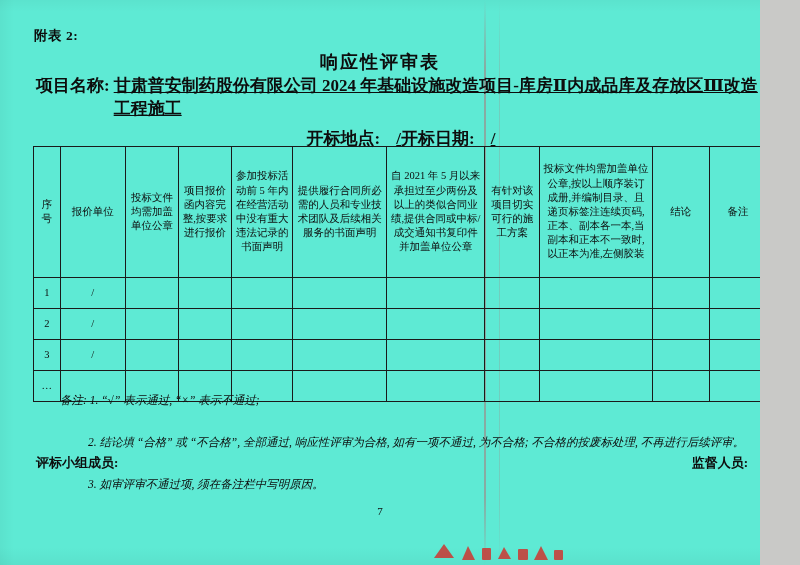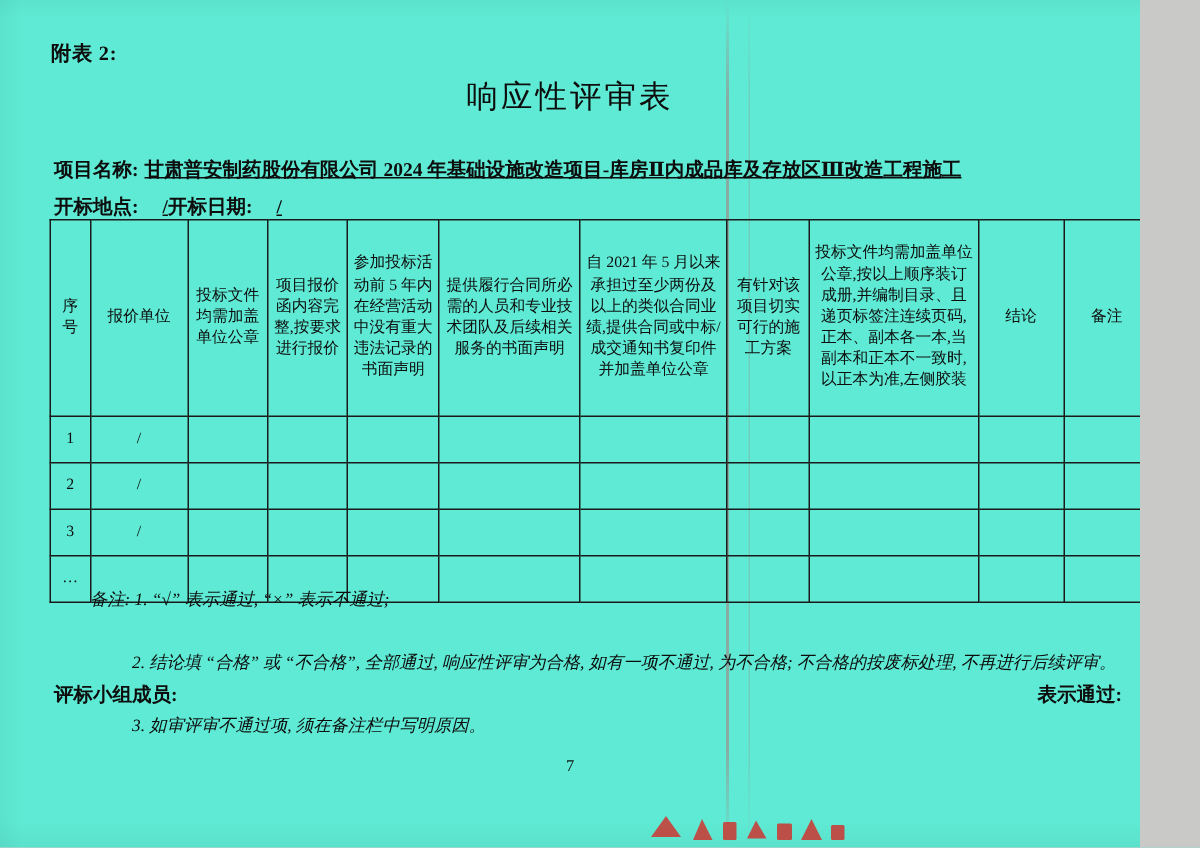"响应性评审表" .doc-title { font-size: 21px -> 18px; font-weight: normal -> bold }
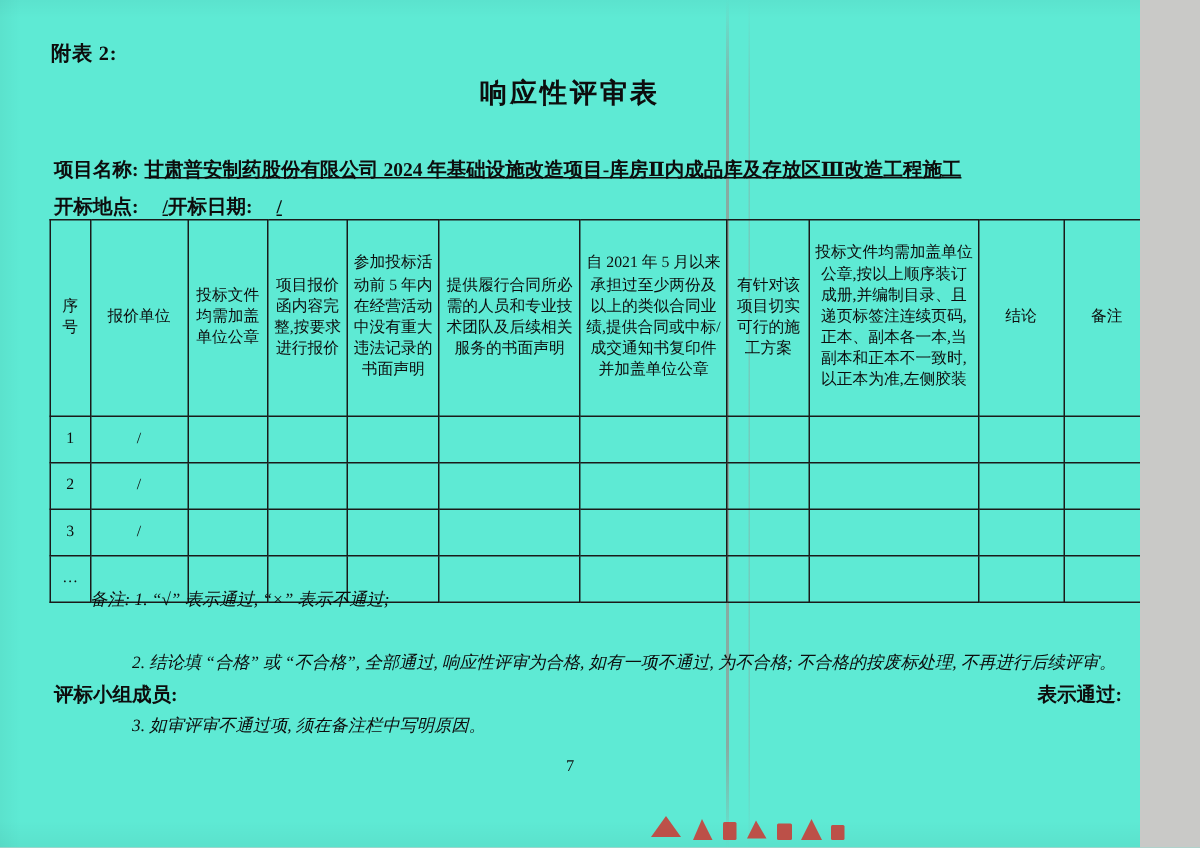"项目名称:" .meta { font-size: 13px -> 17px; top: 104px -> 74px }
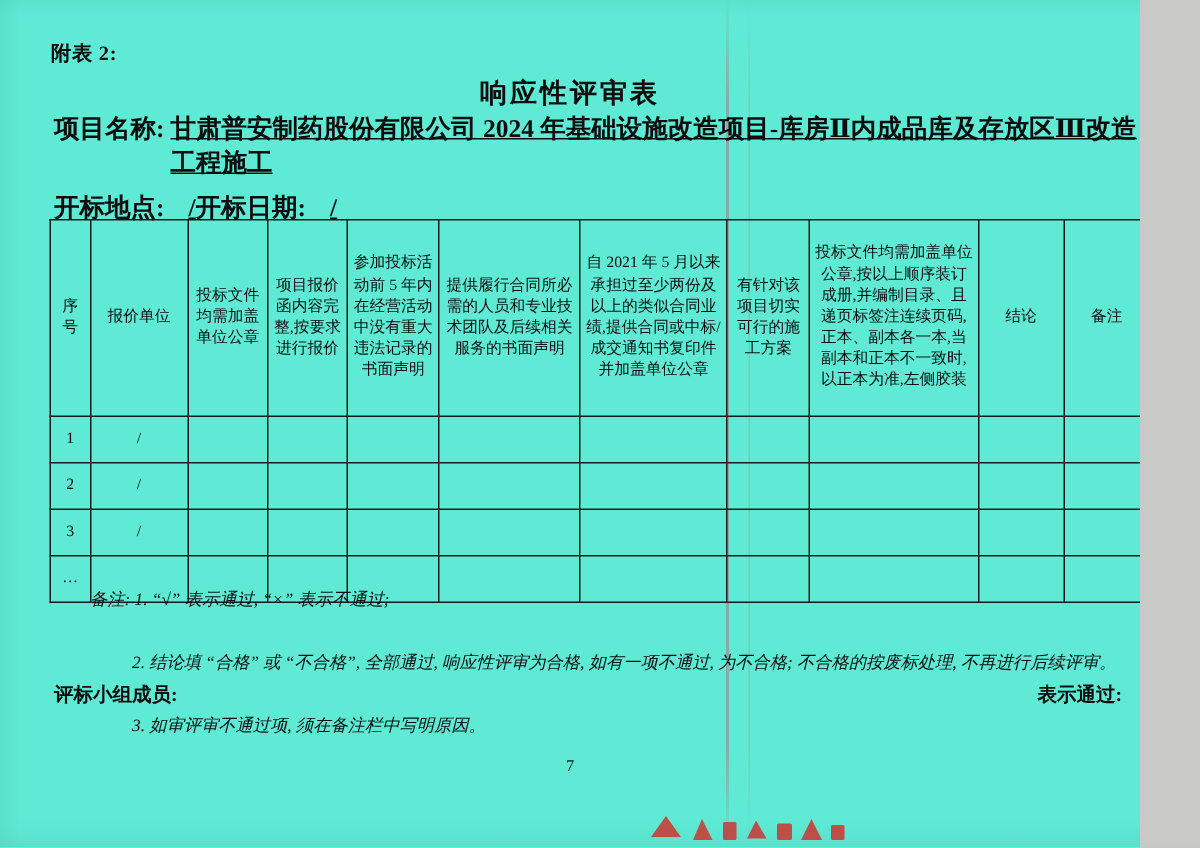"开标地点:" .meta-row.split { justify-content: flex-start -> center }
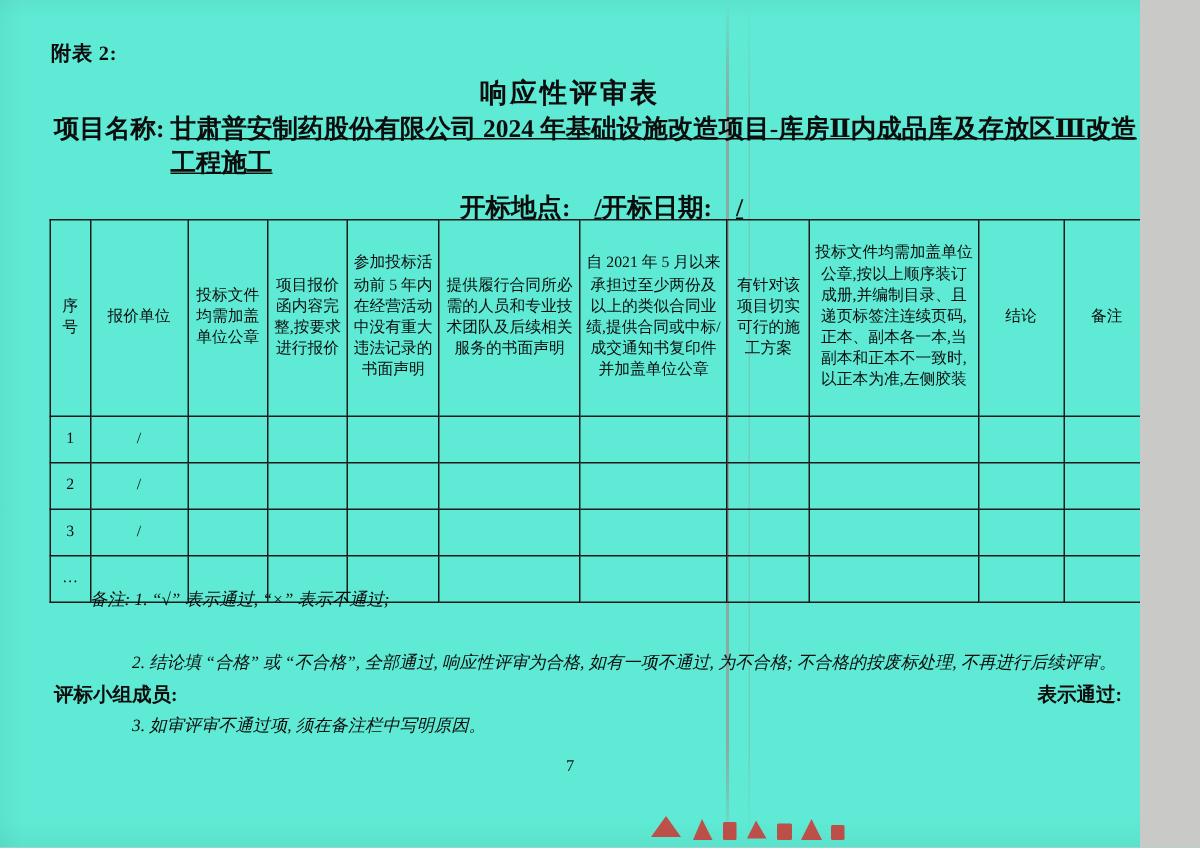"表示通过:" div { text: 表示通过 -> 监督人员 }
